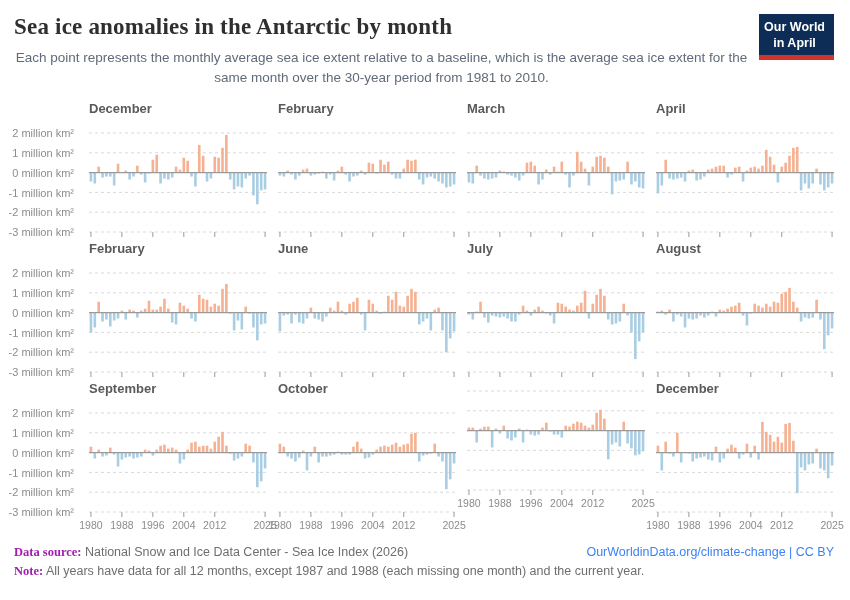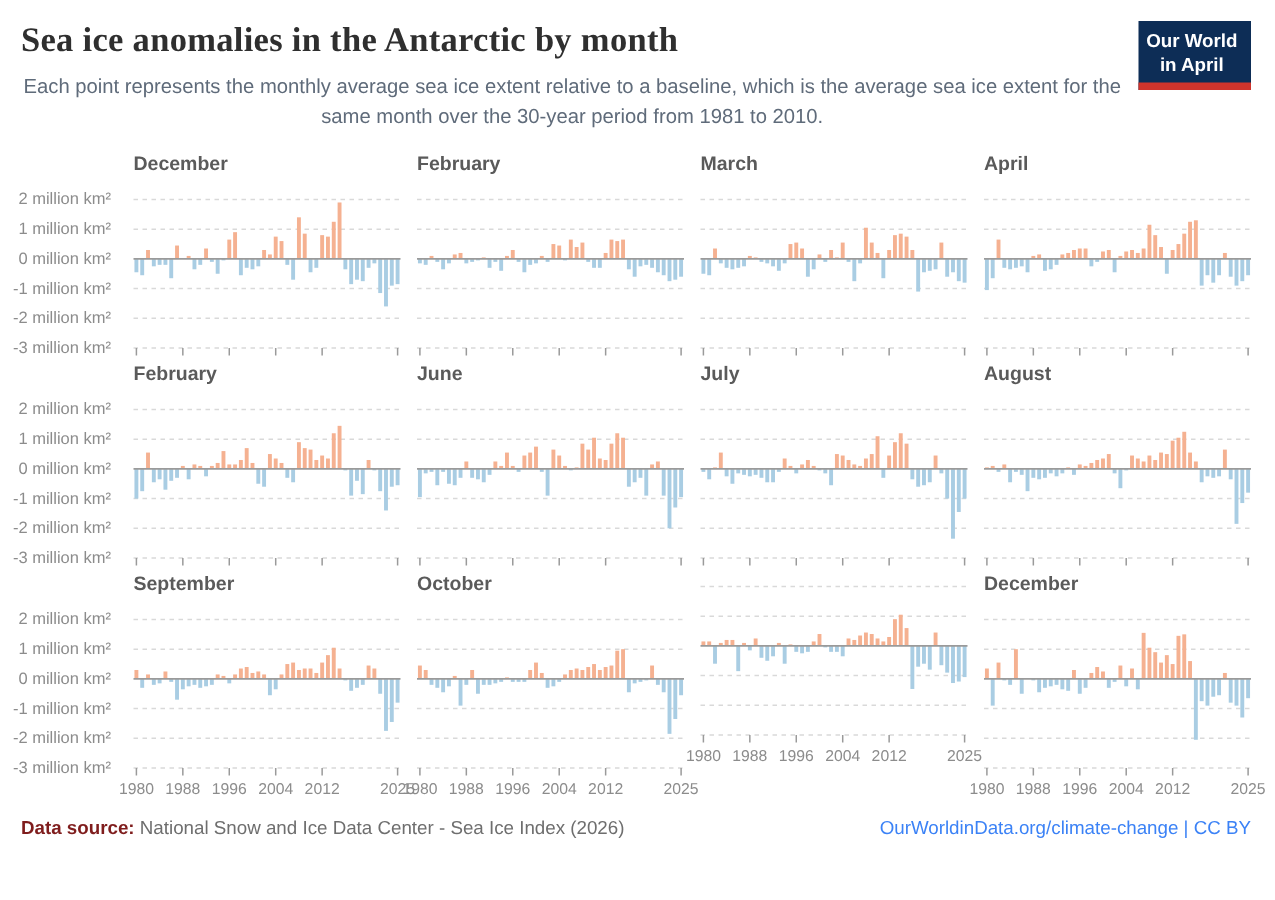"Data source:" .flabel { color: #7f1d1d -> #a21caf; font-family: none -> Liberation Serif, serif }
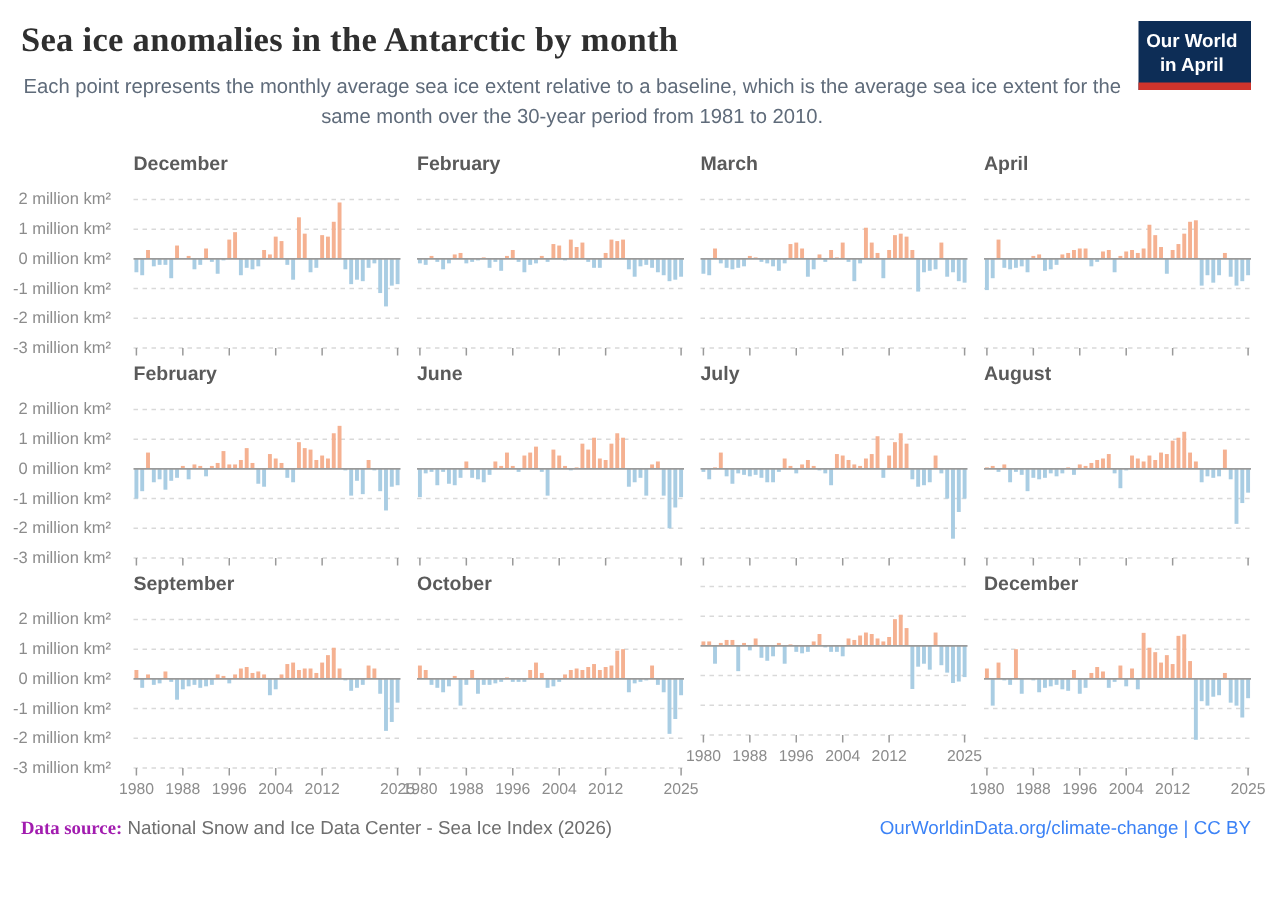"Note: All years have data" div { html: none -> <div><span>Note:</span><span> All years have data for all 12 months, except 1987 and 1988 (each missing one month) and the current year.</span></div> }
